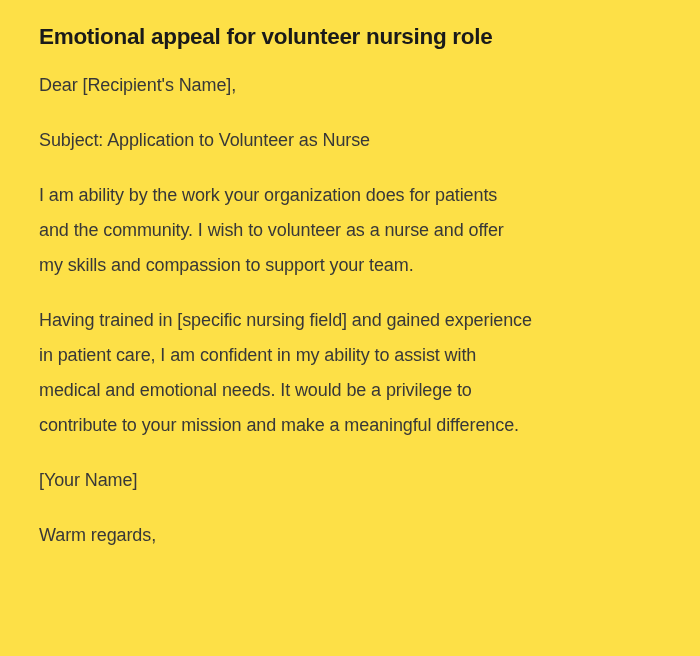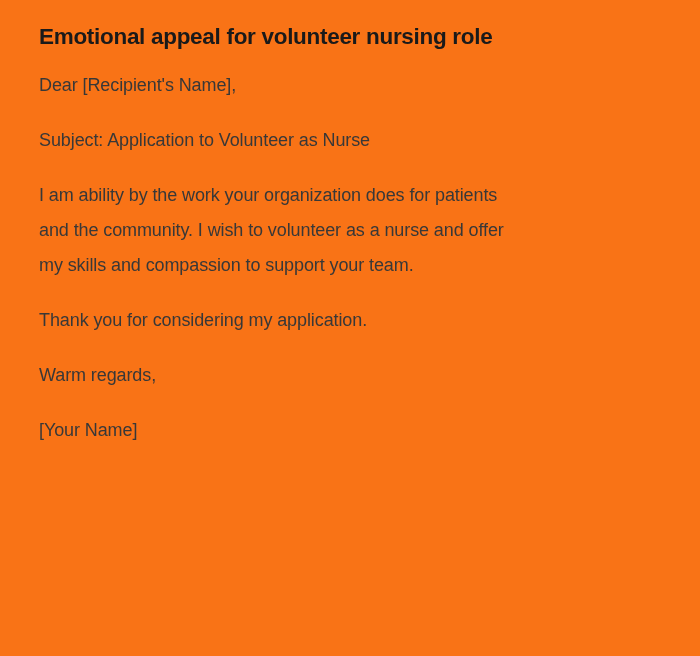"Emotional appeal for volunteer nursing" .page { background: #f97316 -> #fde047 }
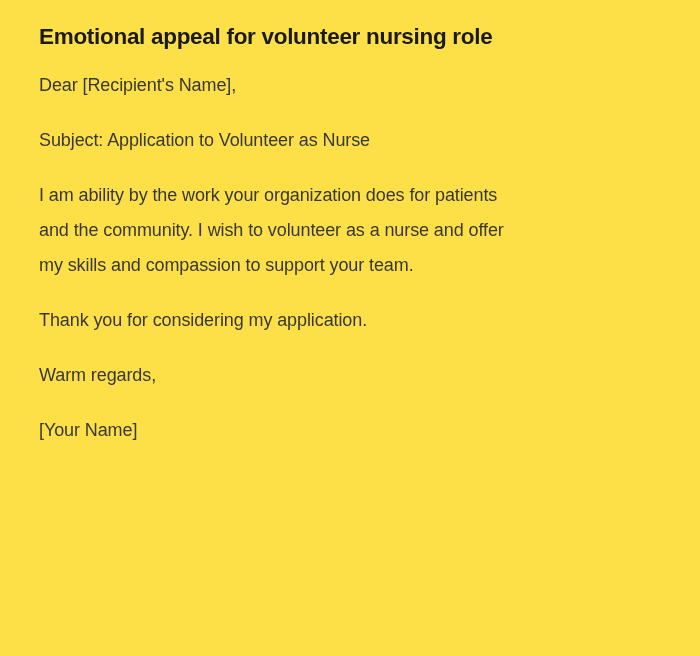"Having trained in [specific nursing" p.doc-text { html: none -> <p>Having trained in [specific nursing field] and gained experience in patient care, I am confident in my ability to assist with medical and emotional needs. It would be a privilege to contribute to your mission and make a meaningful difference.</p> }
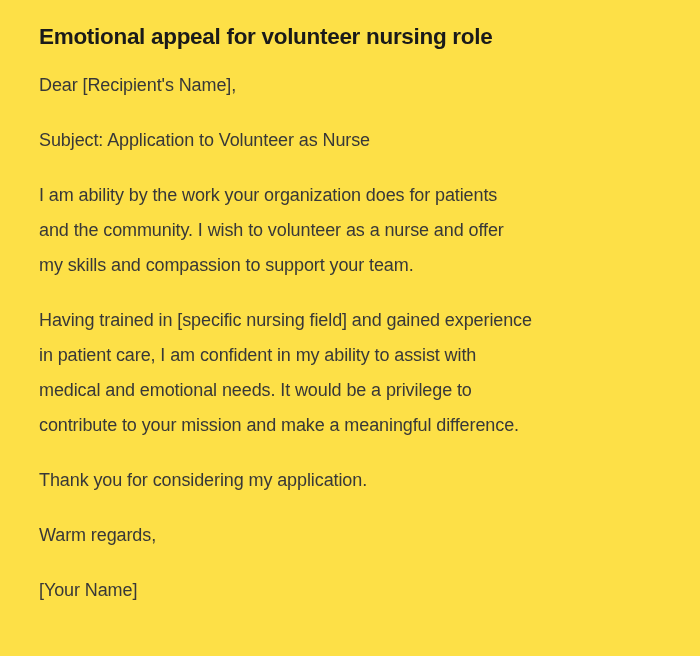"Thank you for considering my" p.doc-text { html: <p>Thank you for considering my application.</p> -> none }
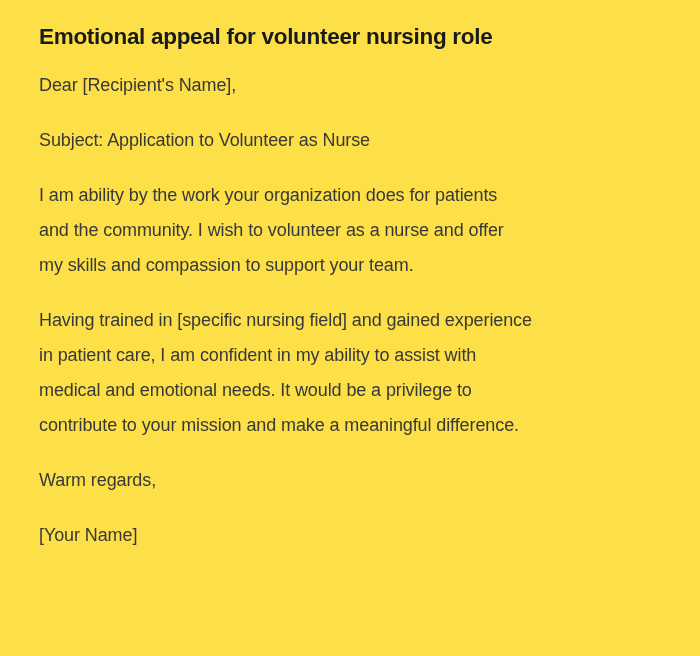"Warm regards," p.doc-text { order: before "[Your Name]" -> after "[Your Name]" }
